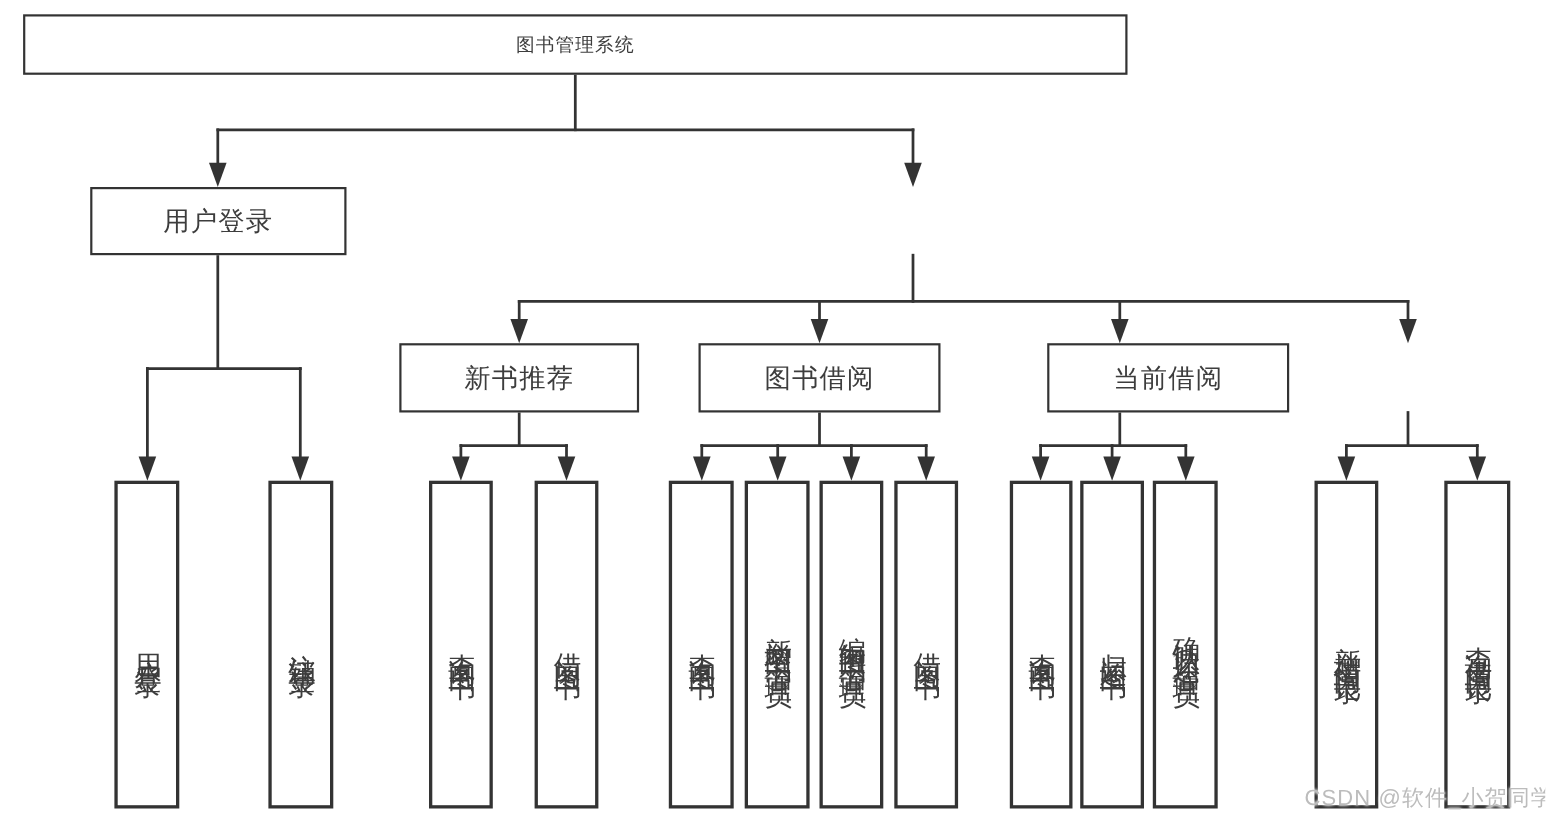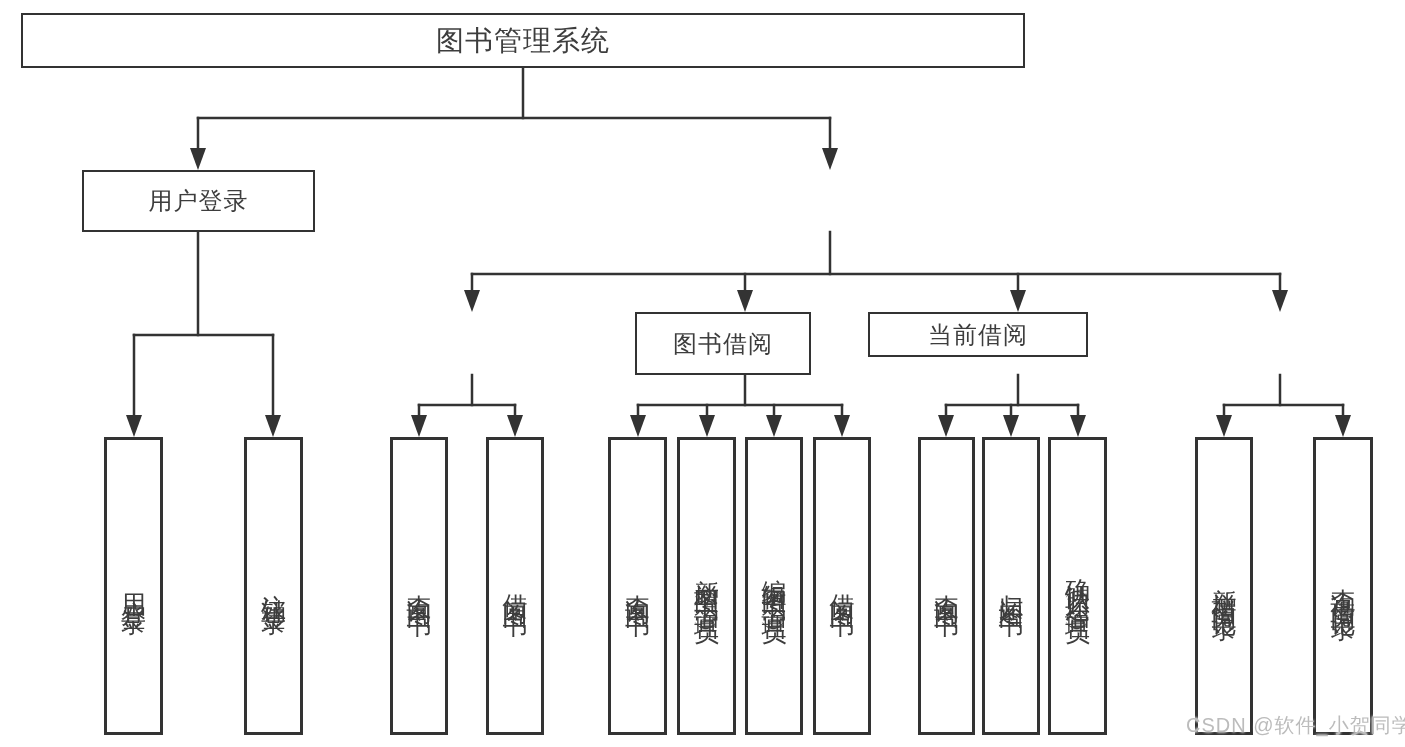"图书管理系统" .lvl1 .hlabel { font-size: 28px -> 17px }
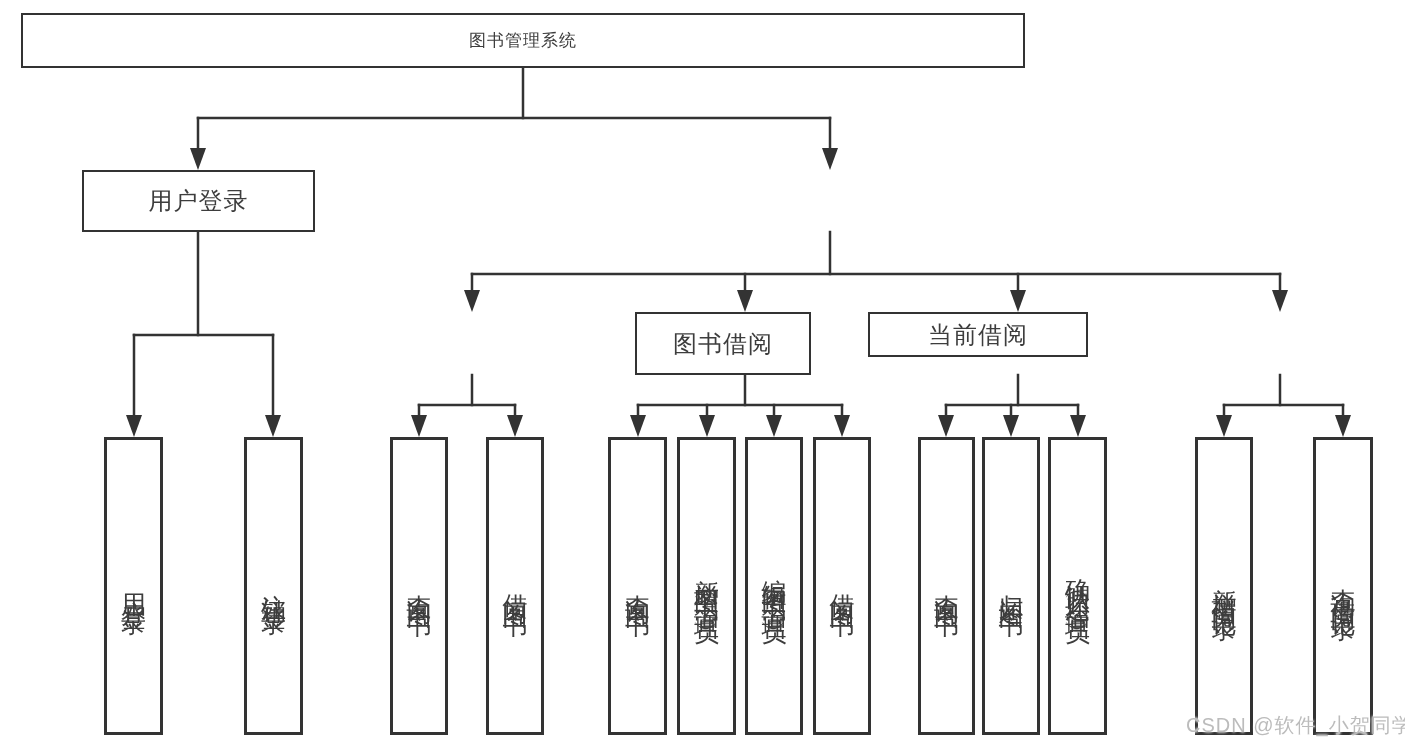"新书推荐" div.node { html: none -> <div> <span>新书推荐</span> </div> }
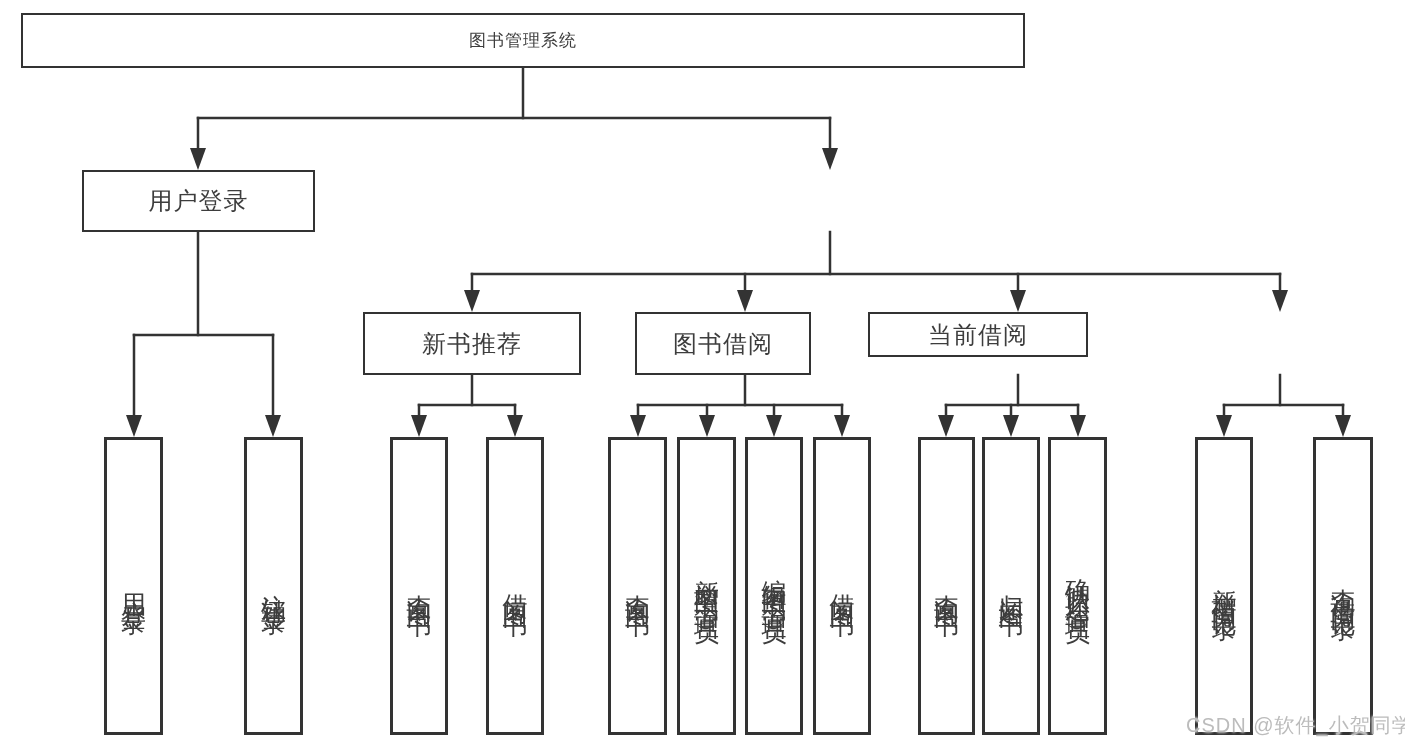"图书借阅" div.node { width: 176px -> 220px }
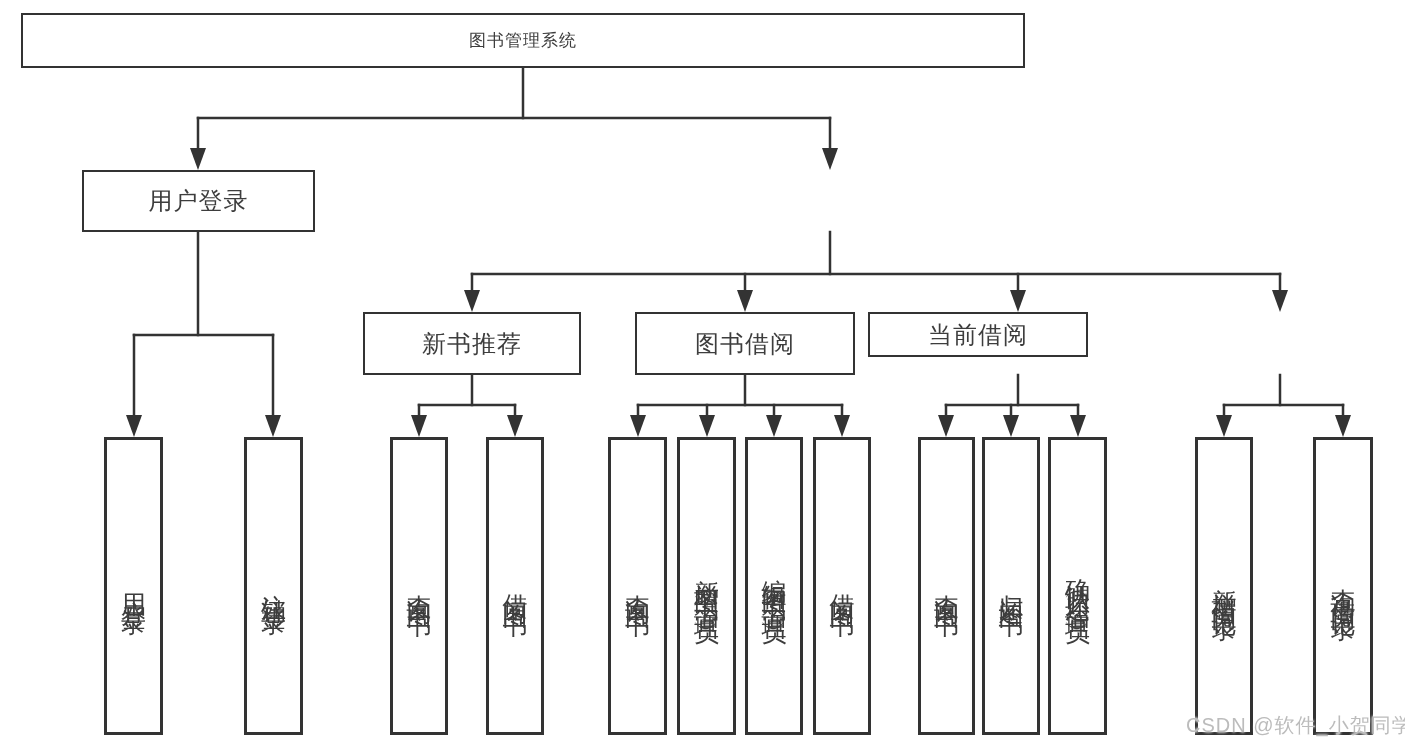"当前借阅" div.node { height: 45px -> 63px; left: 868px -> 952px }
